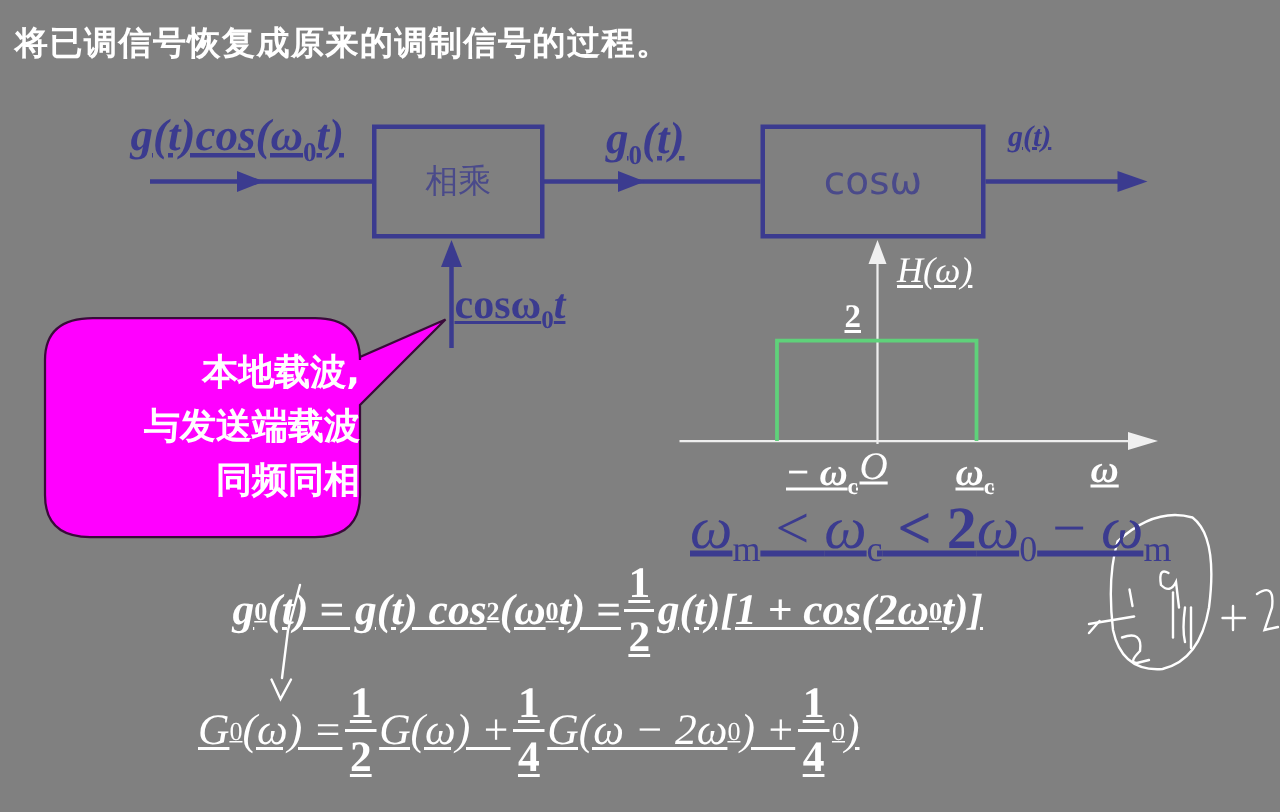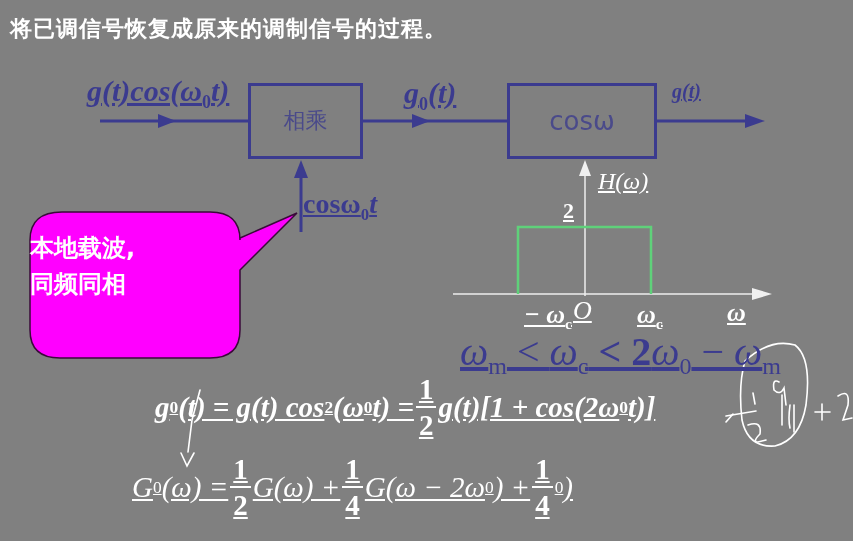"本地载波," .bubble-text { text-align: left -> right }
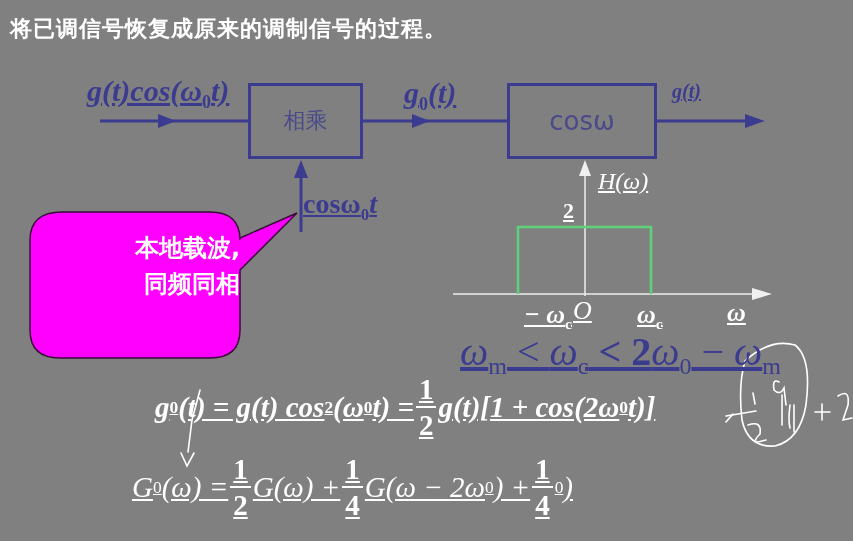"与发送端载波" div { html: none -> <div>与发送端载波</div> }
